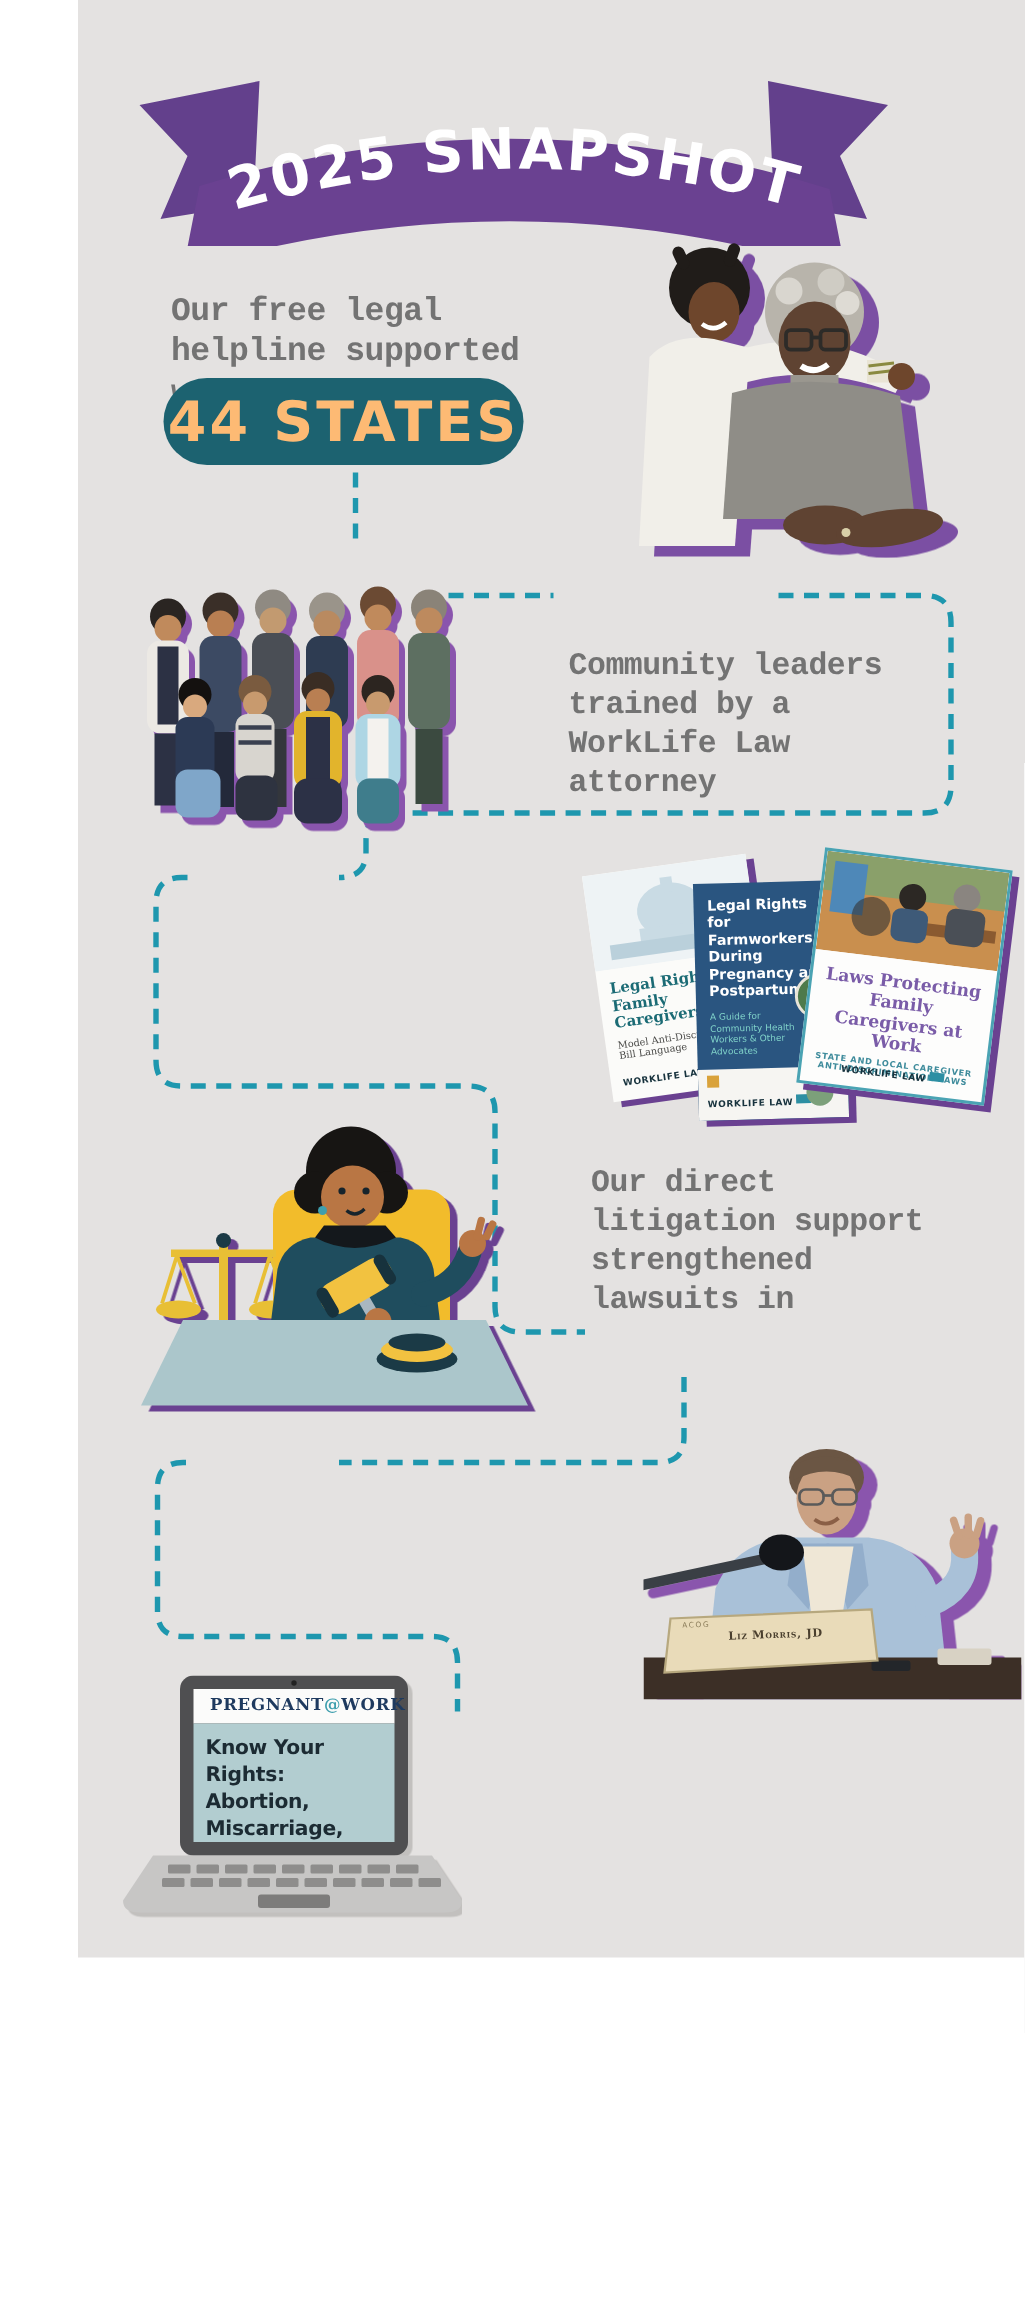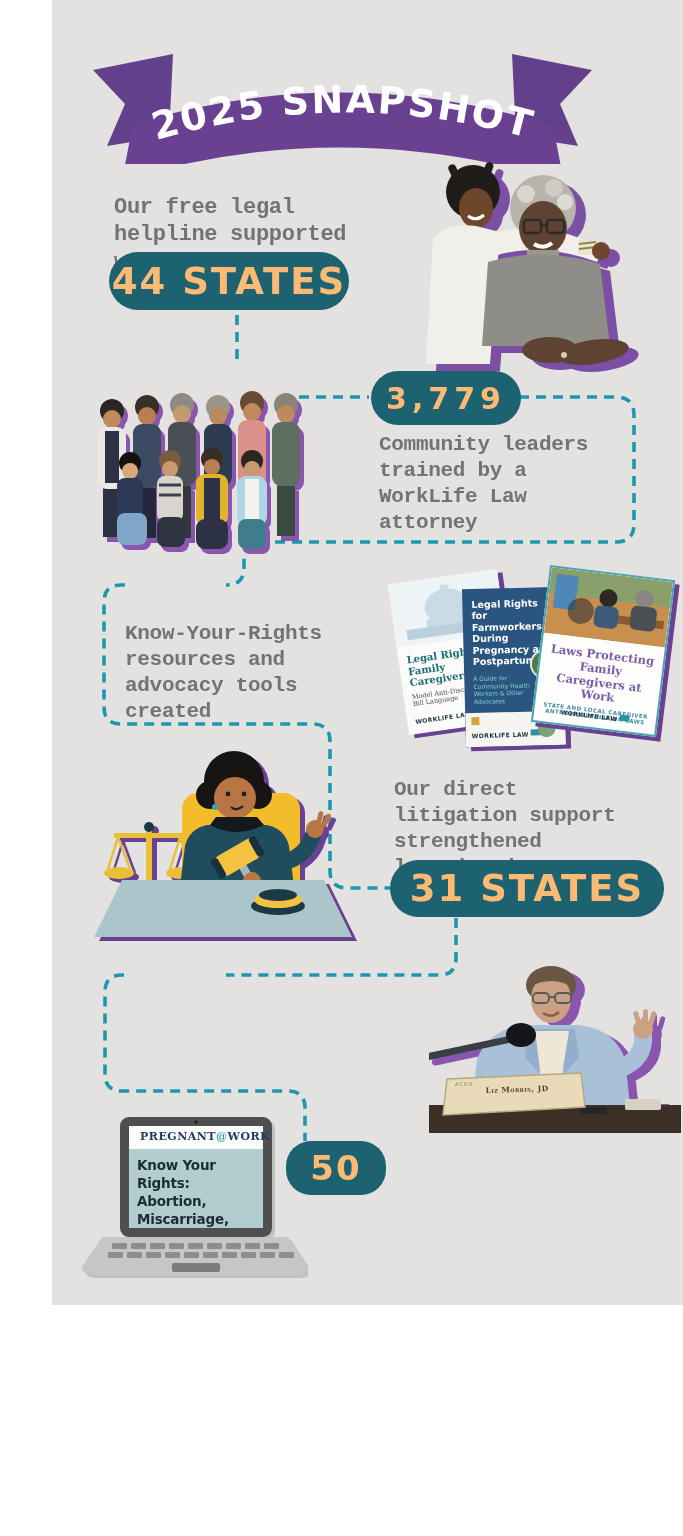"3,779" div.abs { html: <div> <span>3,779</span> </div> -> none }
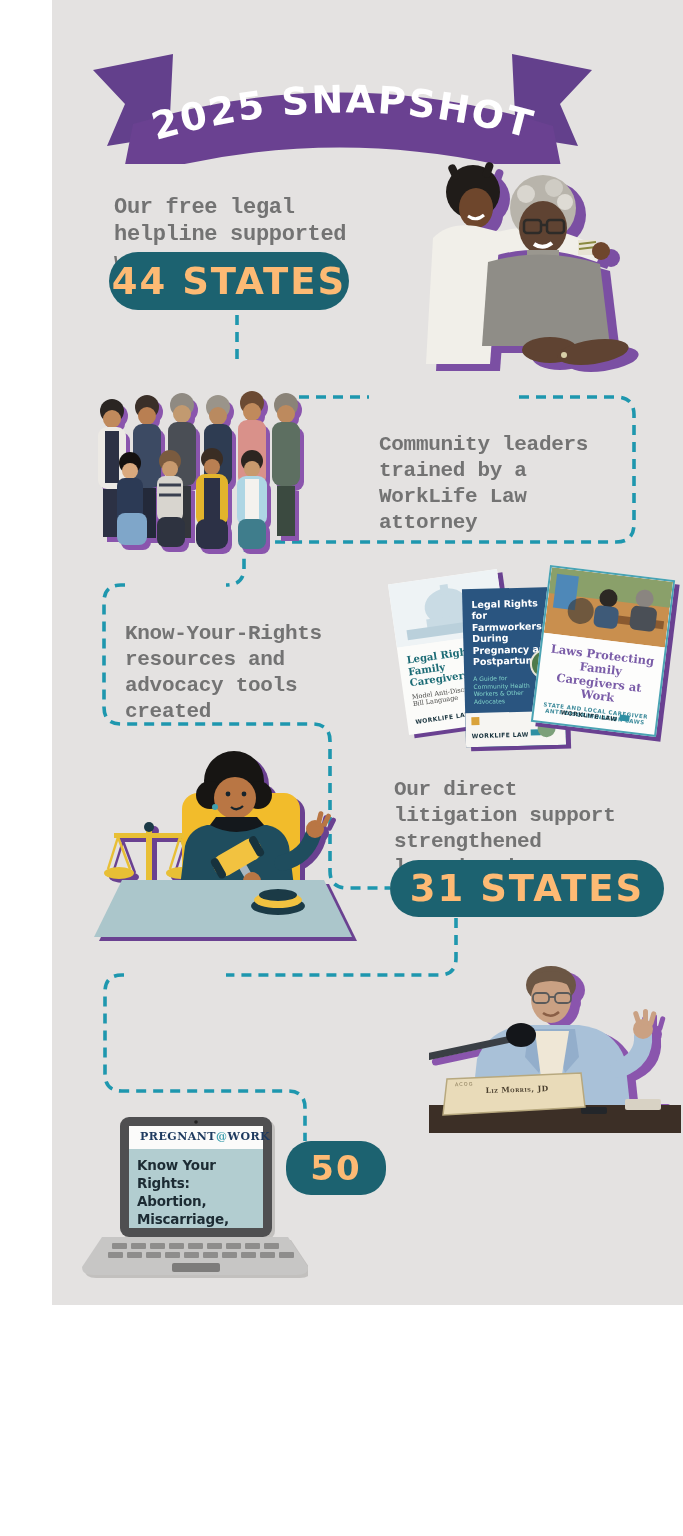"Know-Your-Rights resources and advocacy" div.abs { html: <div>Know-Your-Rights resources and advocacy tools created</div> -> none }
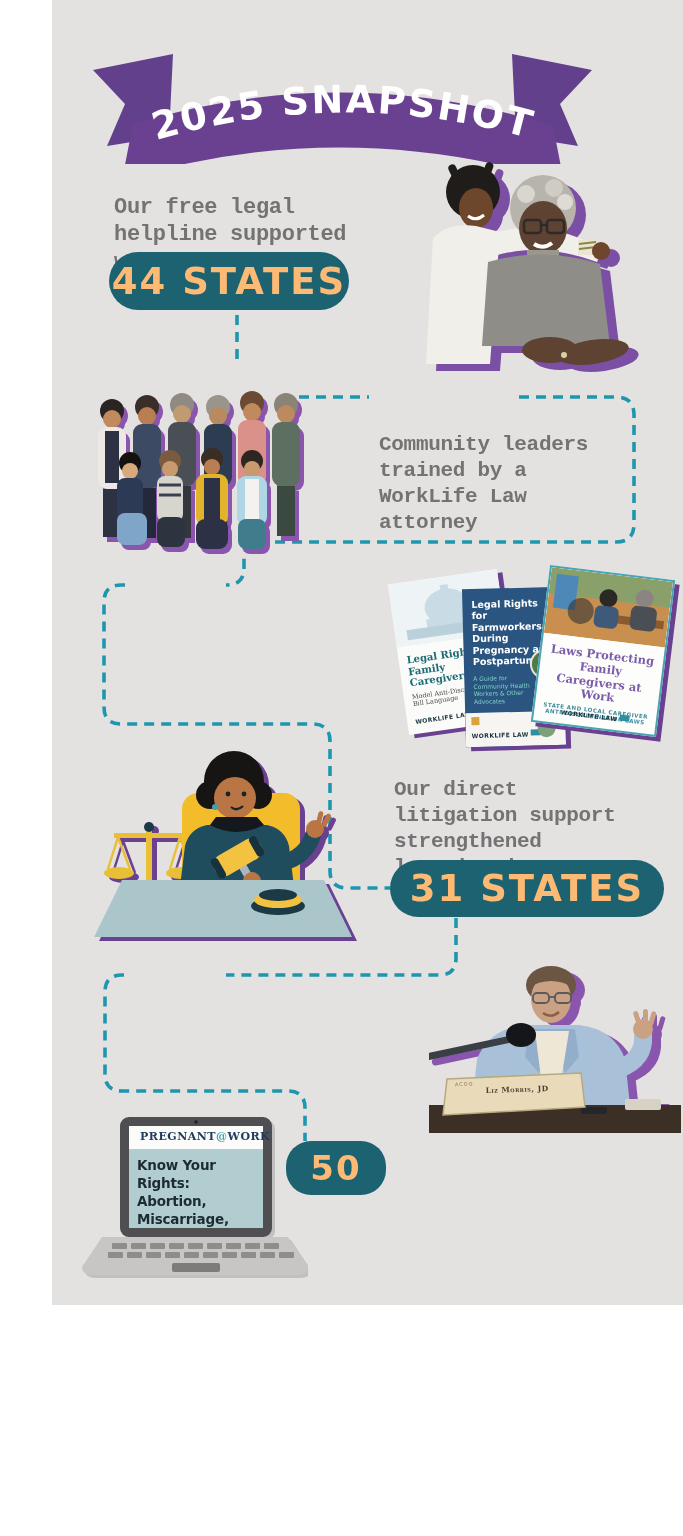"31 STATES" div.abs { html: <div> <span>31 STATES</span> </div> -> none }
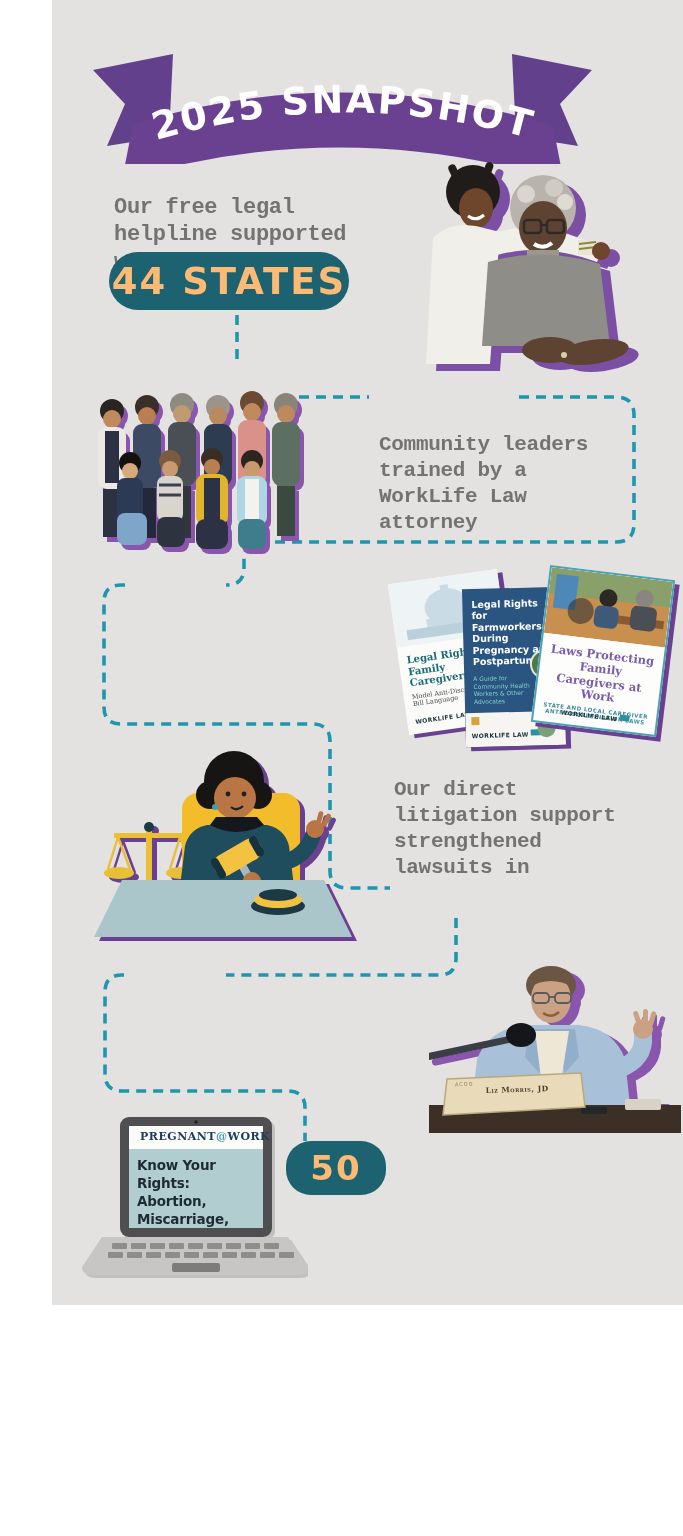"50" div.abs { html: <div> <span>50</span> </div> -> none }
